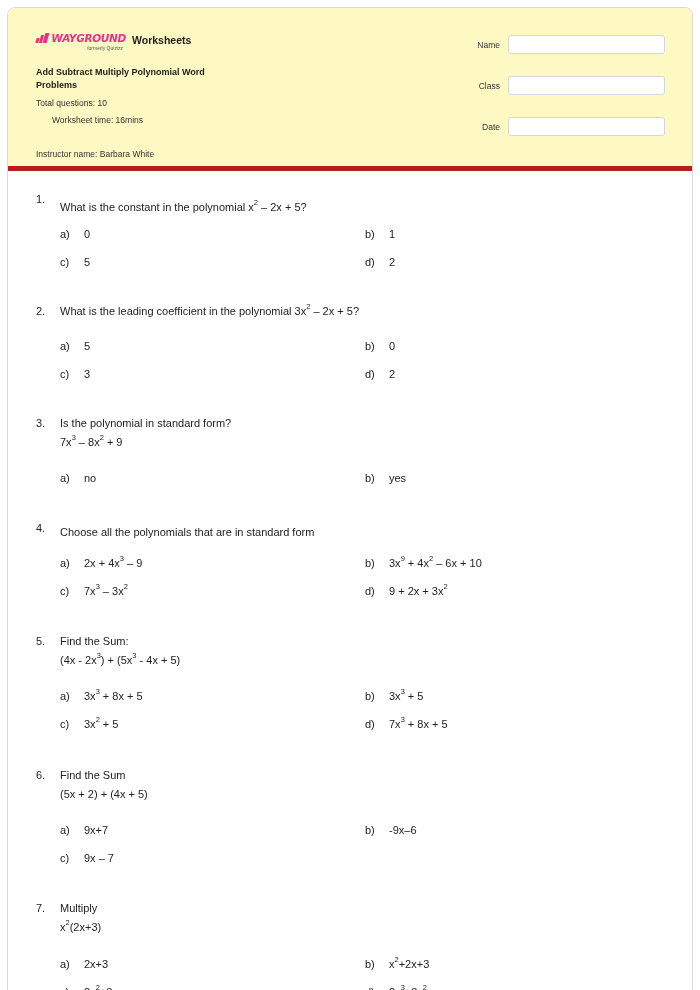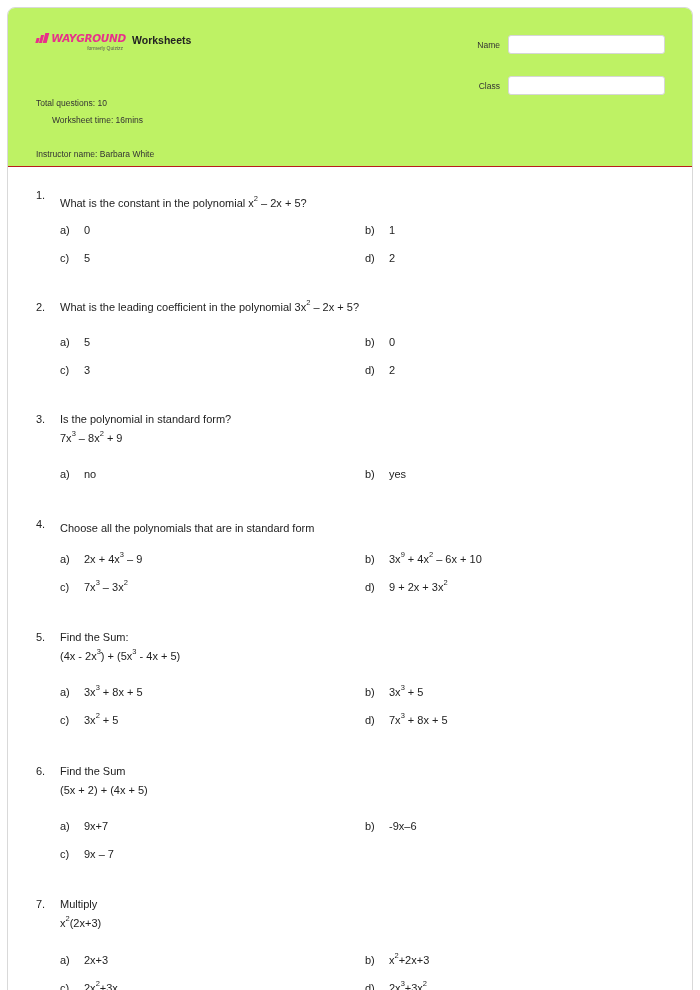"WAYGROUND" .header { background: #bef264 -> #fef9c3; border-bottom: 1px solid #b91c1c -> 5px solid #b91c1c }
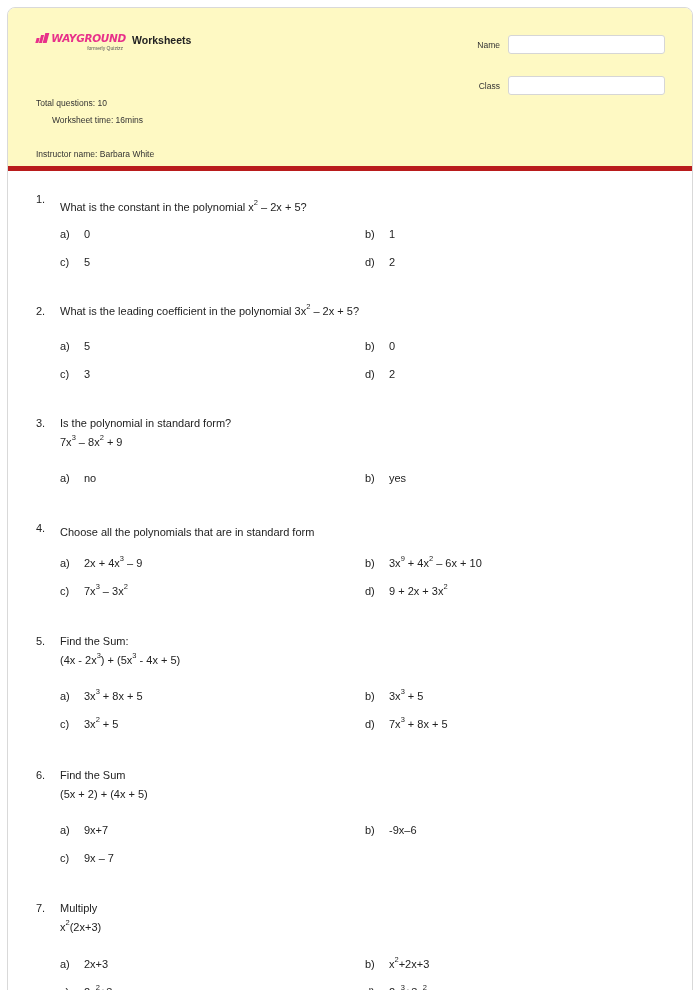"Add Subtract Multiply Polynomial Word" div.ws-title { html: none -> <div>Add Subtract Multiply Polynomial Word Problems</div> }
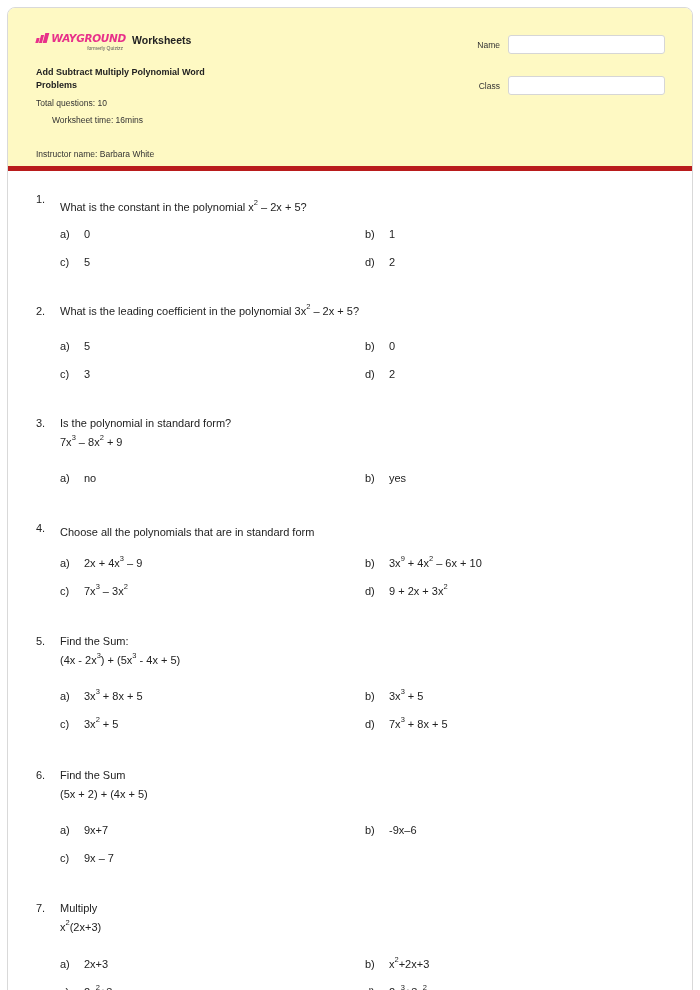"Date" div.field-row { html: none -> <div> <label>Date</label> <input> </div> }
